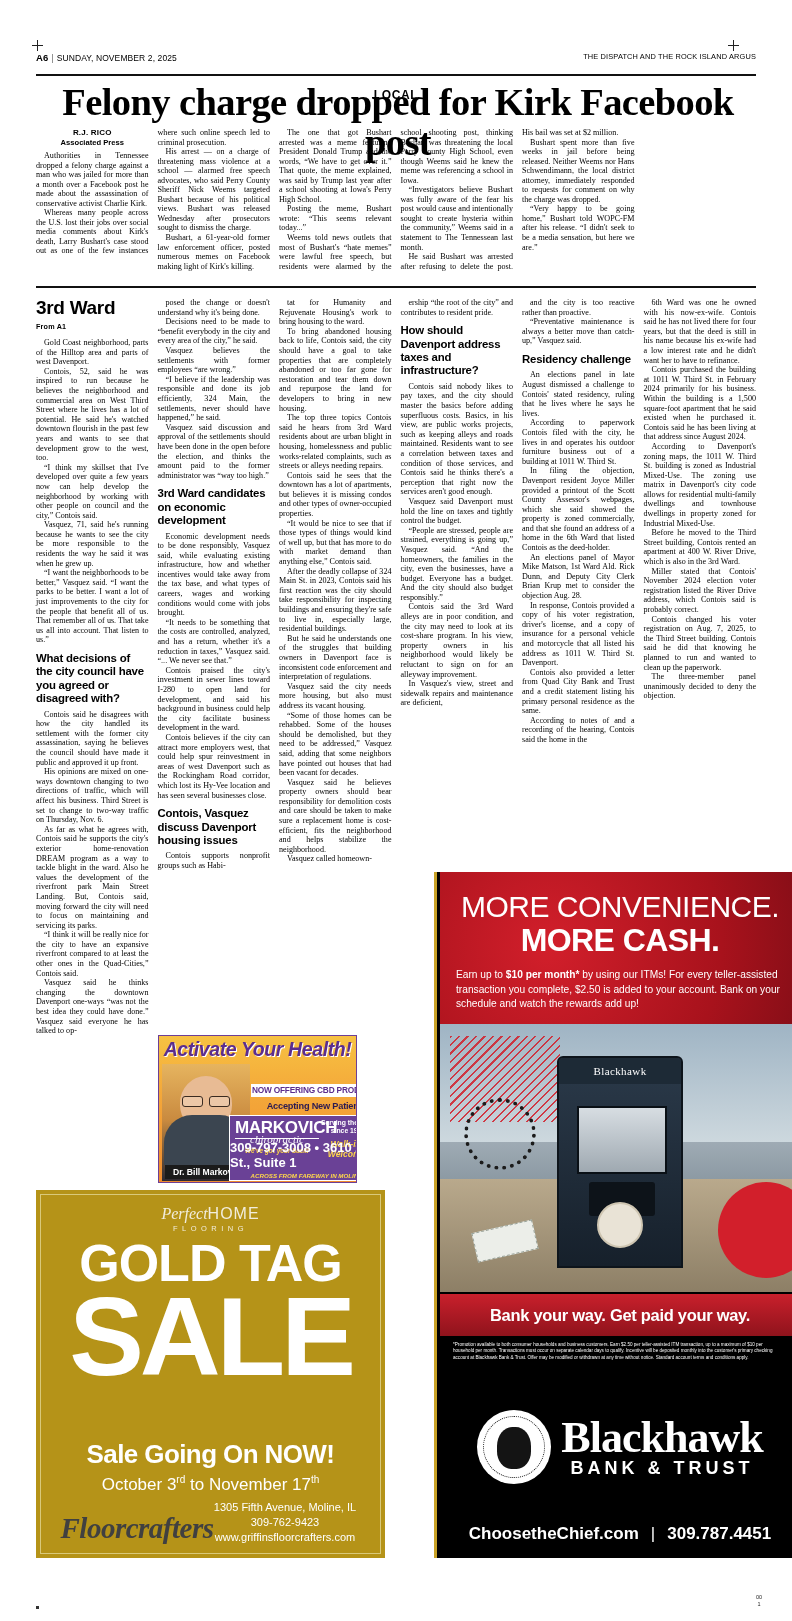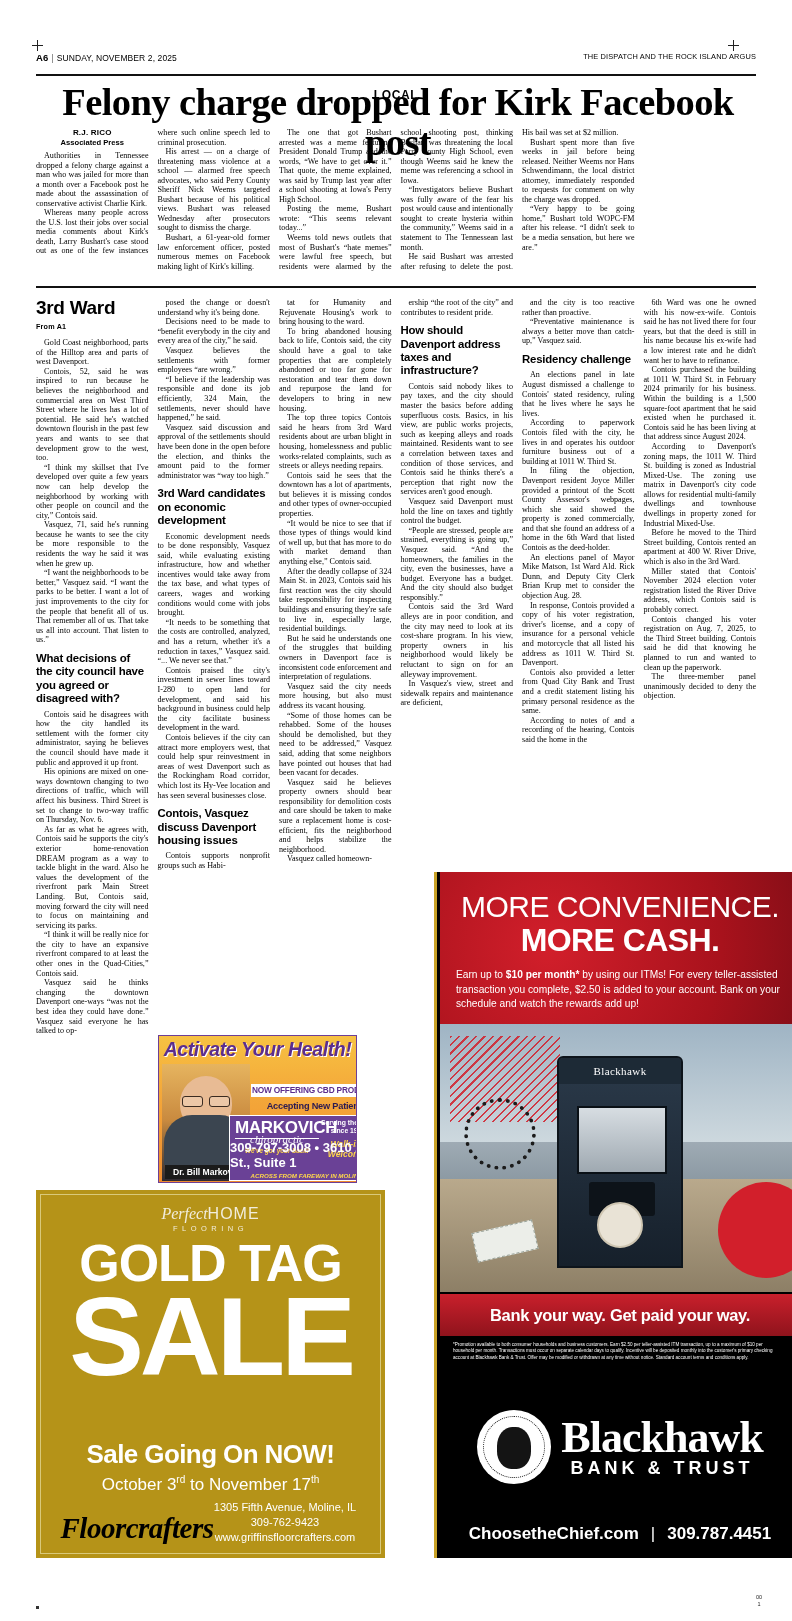"Contois said he disagrees with" p { text: administrator -> assassination }
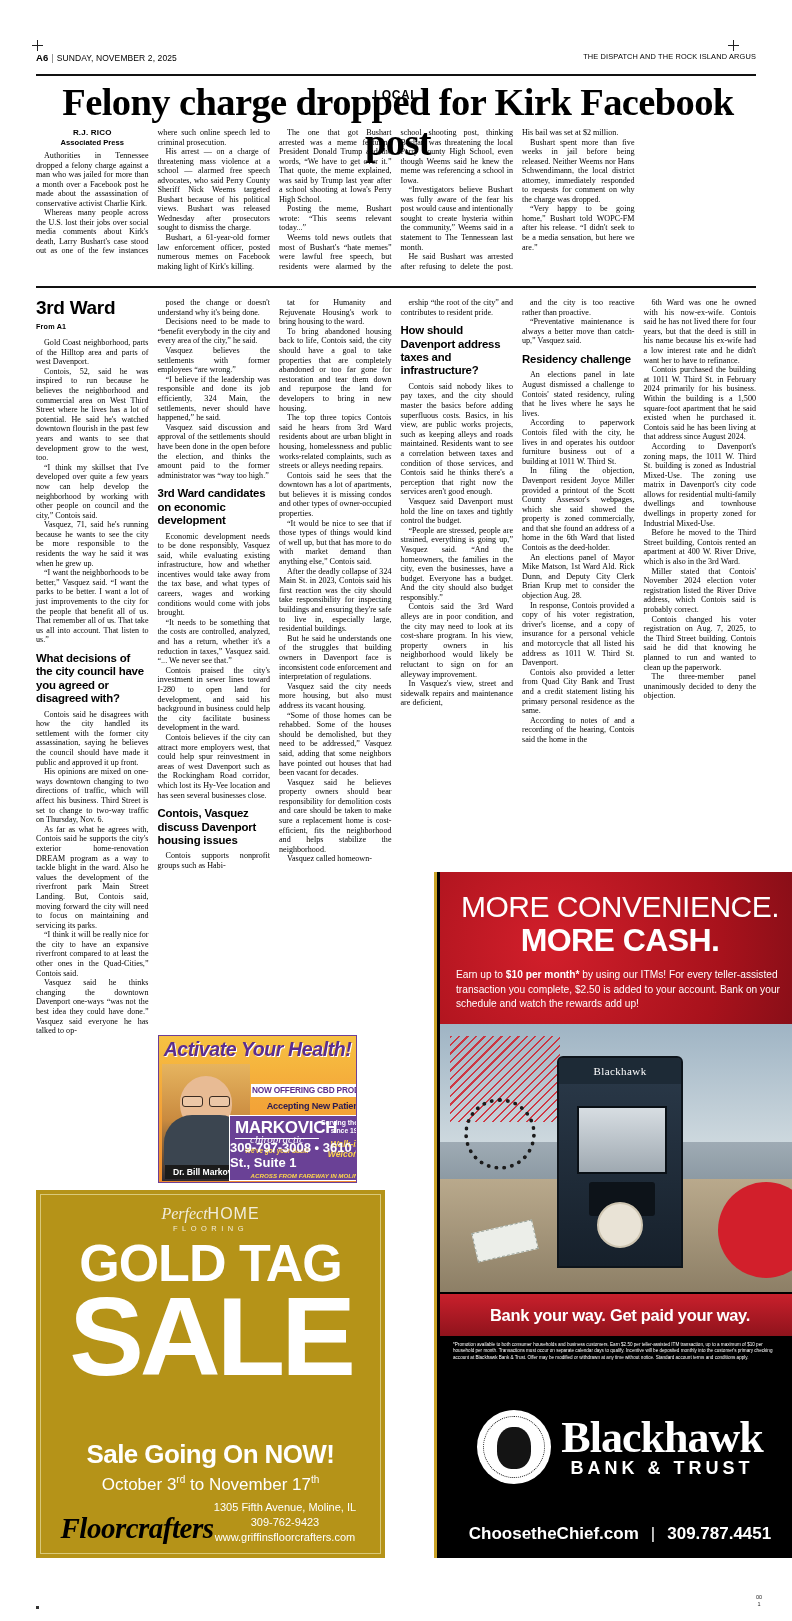"Floorcrafters" .gt-logo { color: #000000 -> #404040 }
